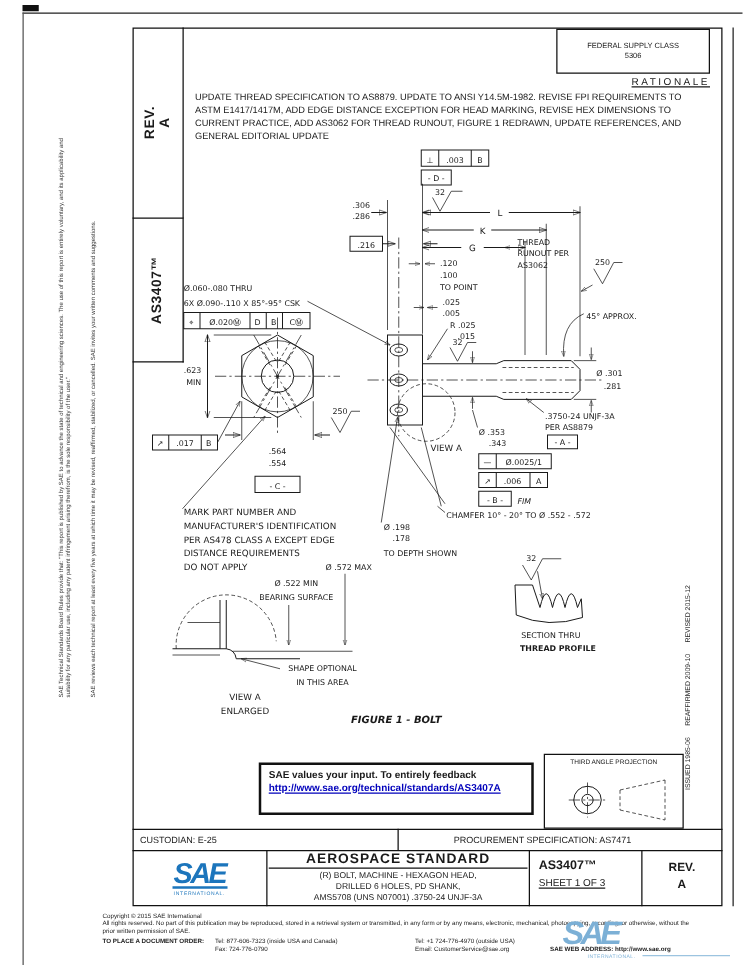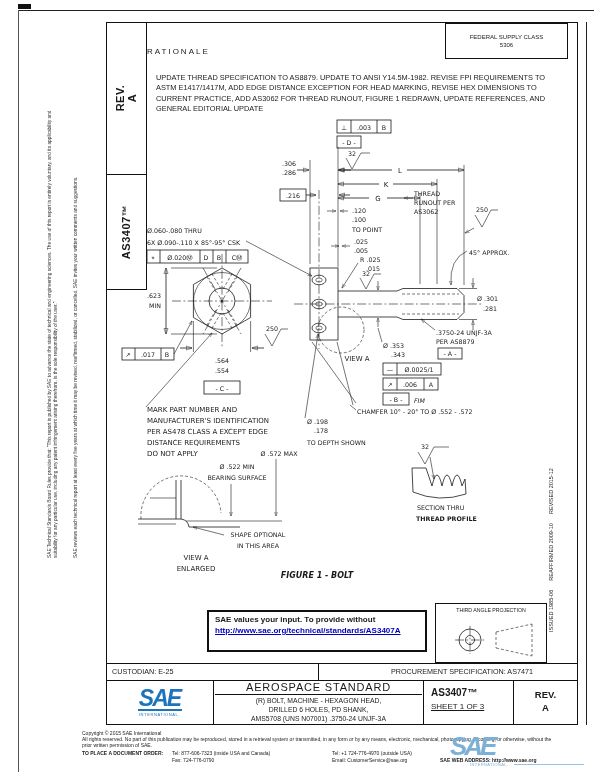"RATIONALE" .rat-title { text-align: left -> right; text-decoration: none -> underline; top: 47px -> 61px }
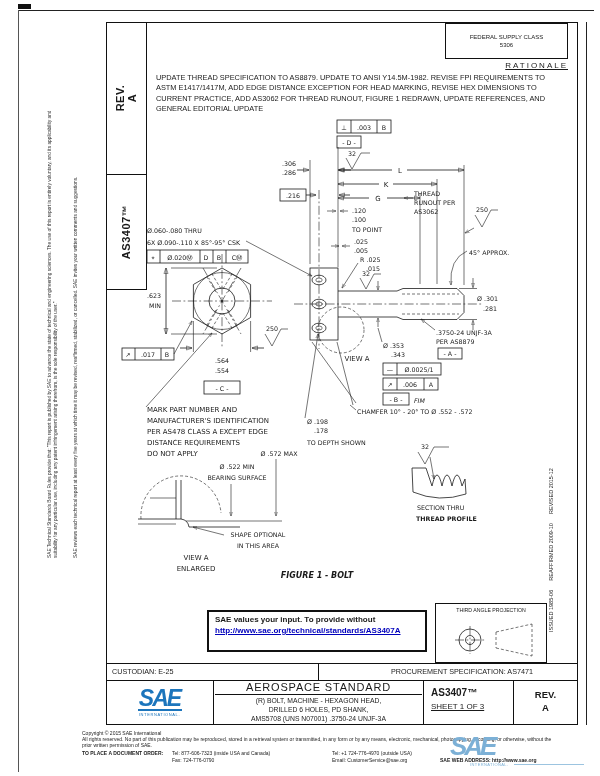"SAE values your input. To" div { text: provide without -> entirely feedback }
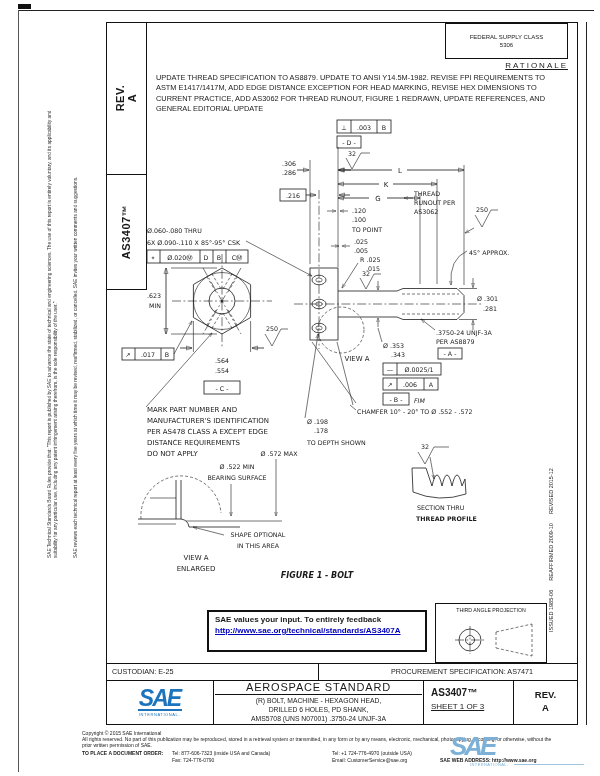"PROCUREMENT SPECIFICATION: AS7471" .proc { left: 328px -> 300px }
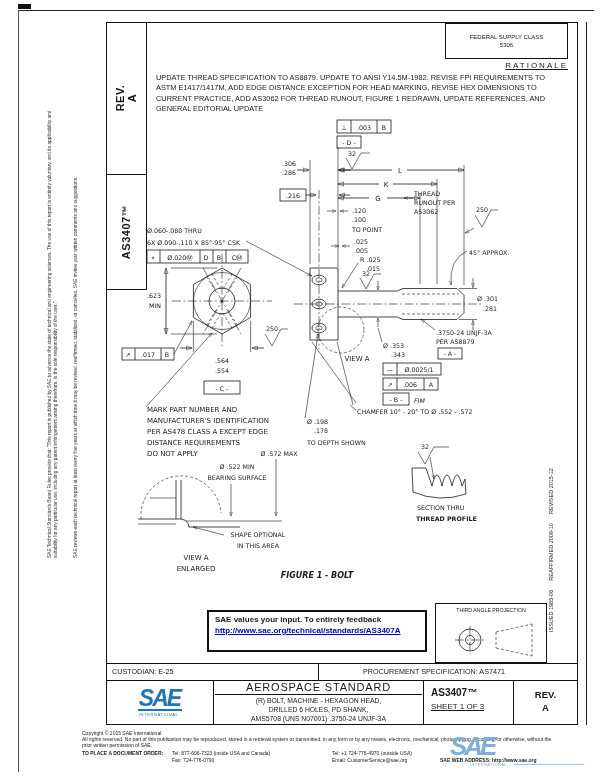"AEROSPACE STANDARD" .tb-head { font-weight: normal -> bold }
